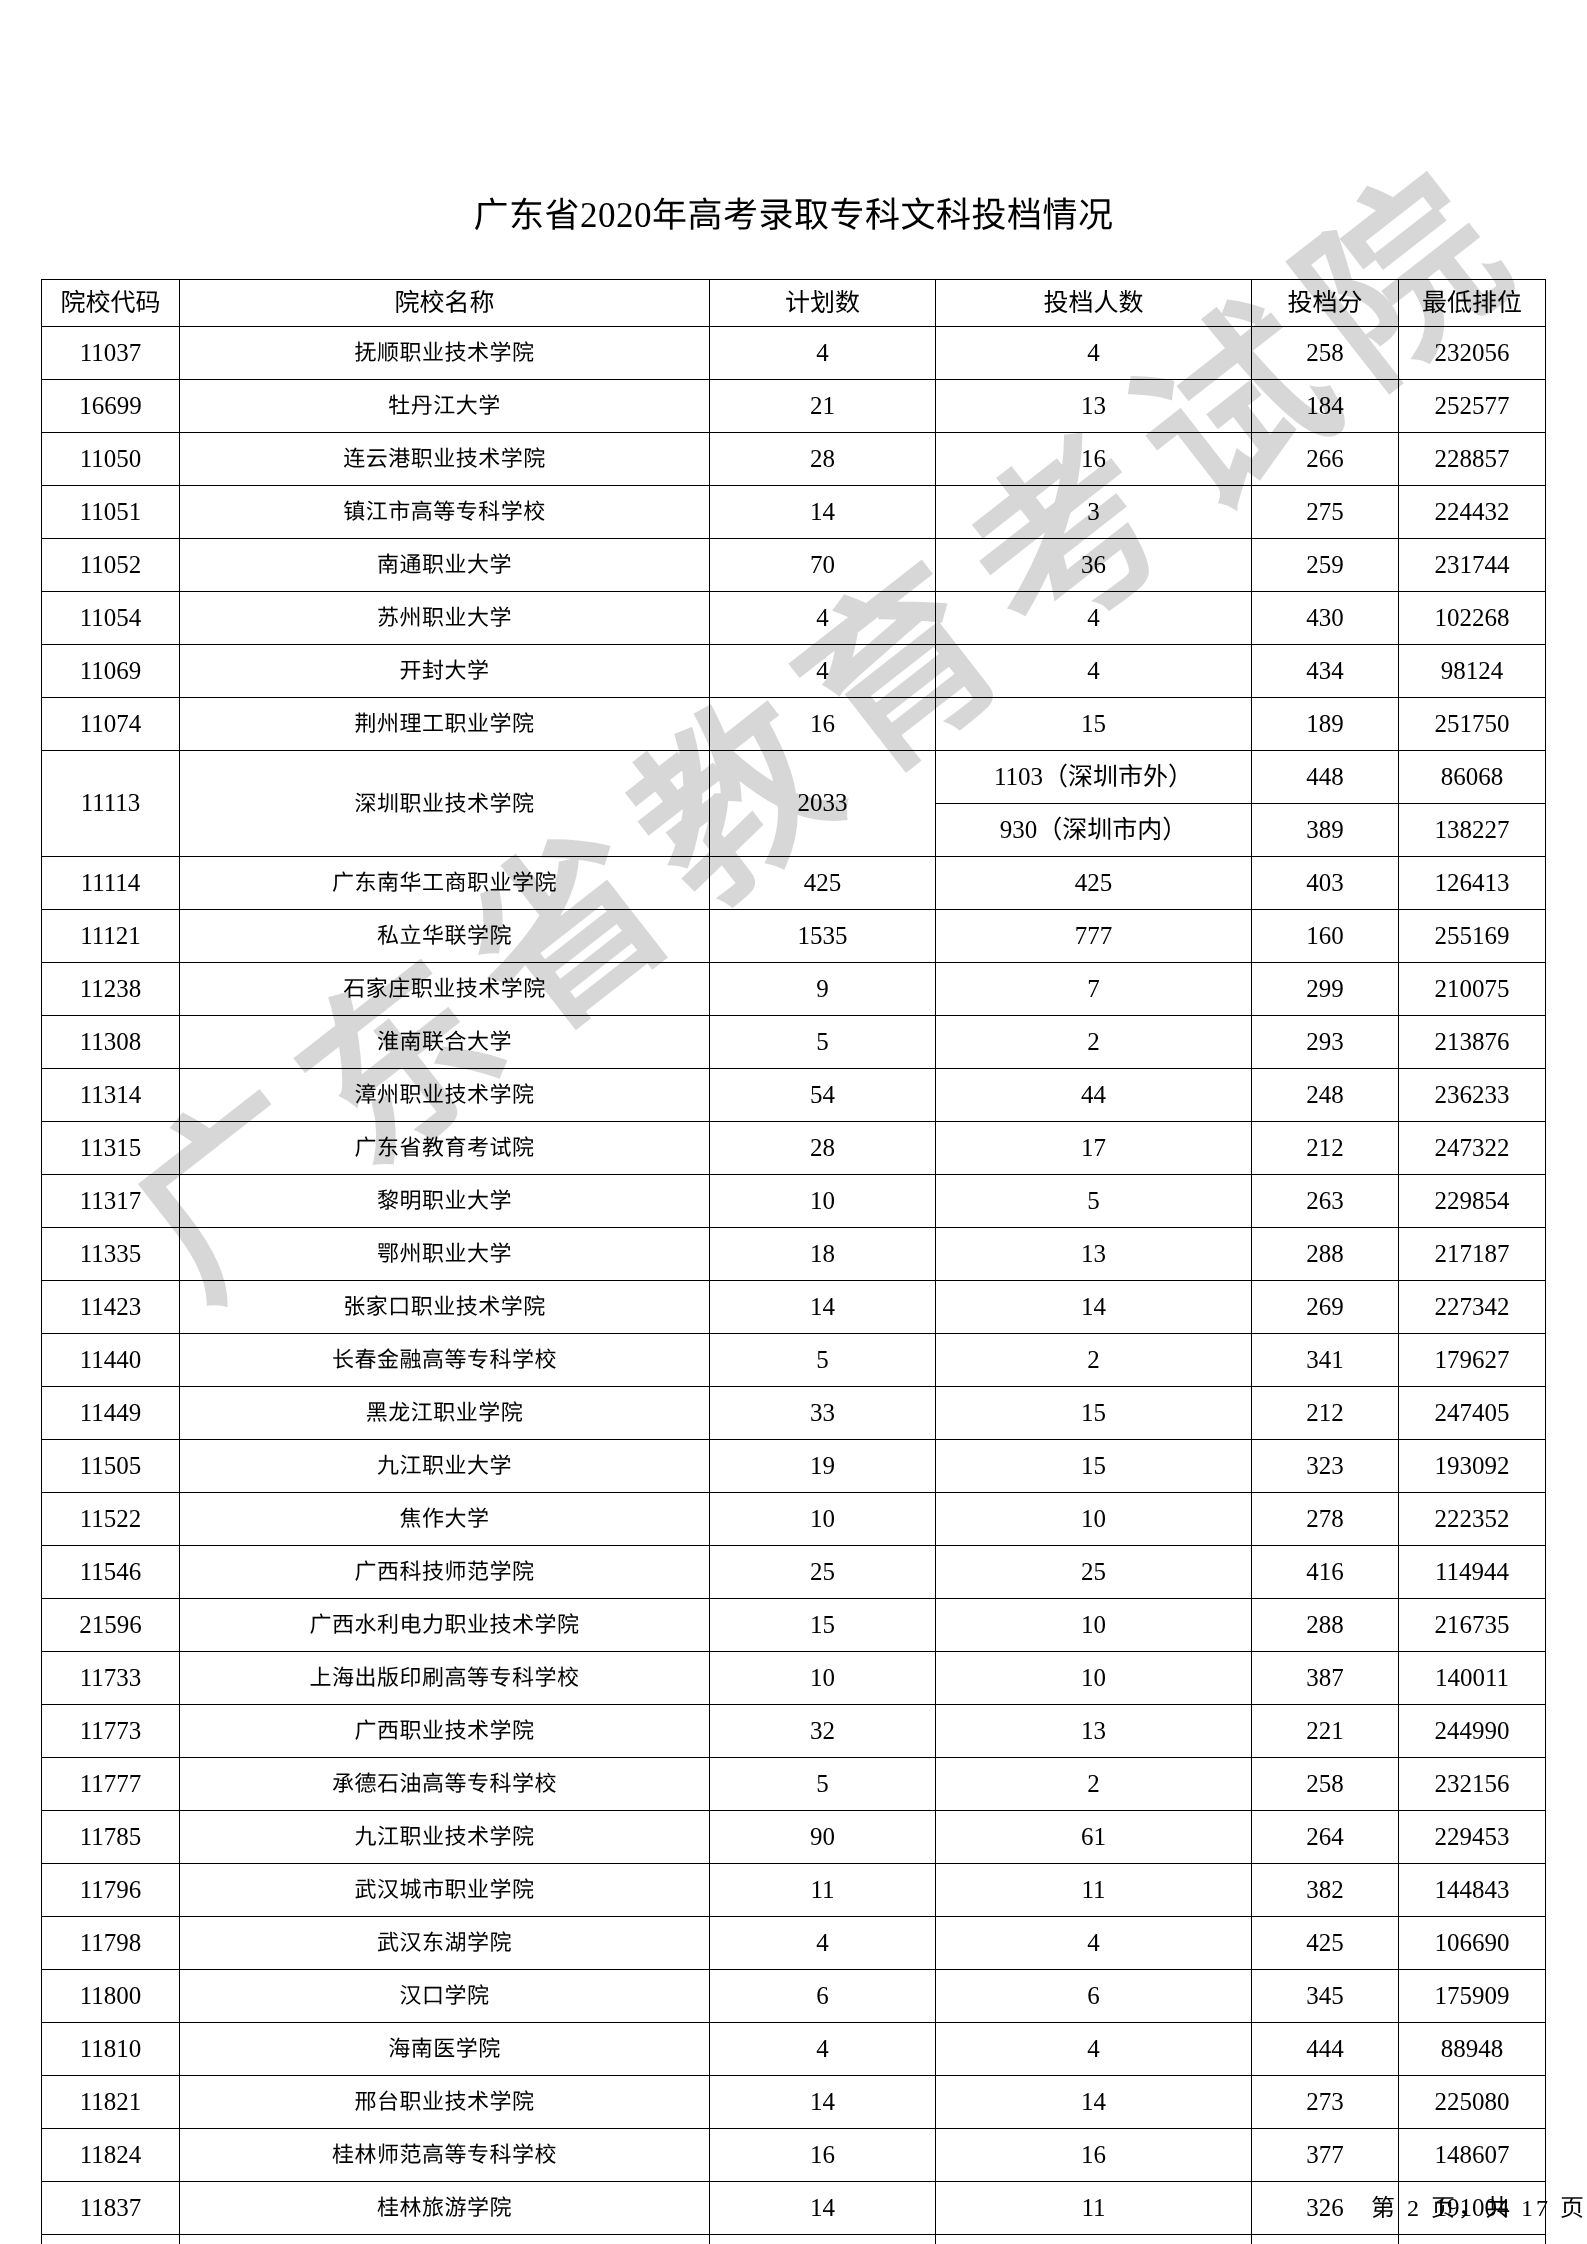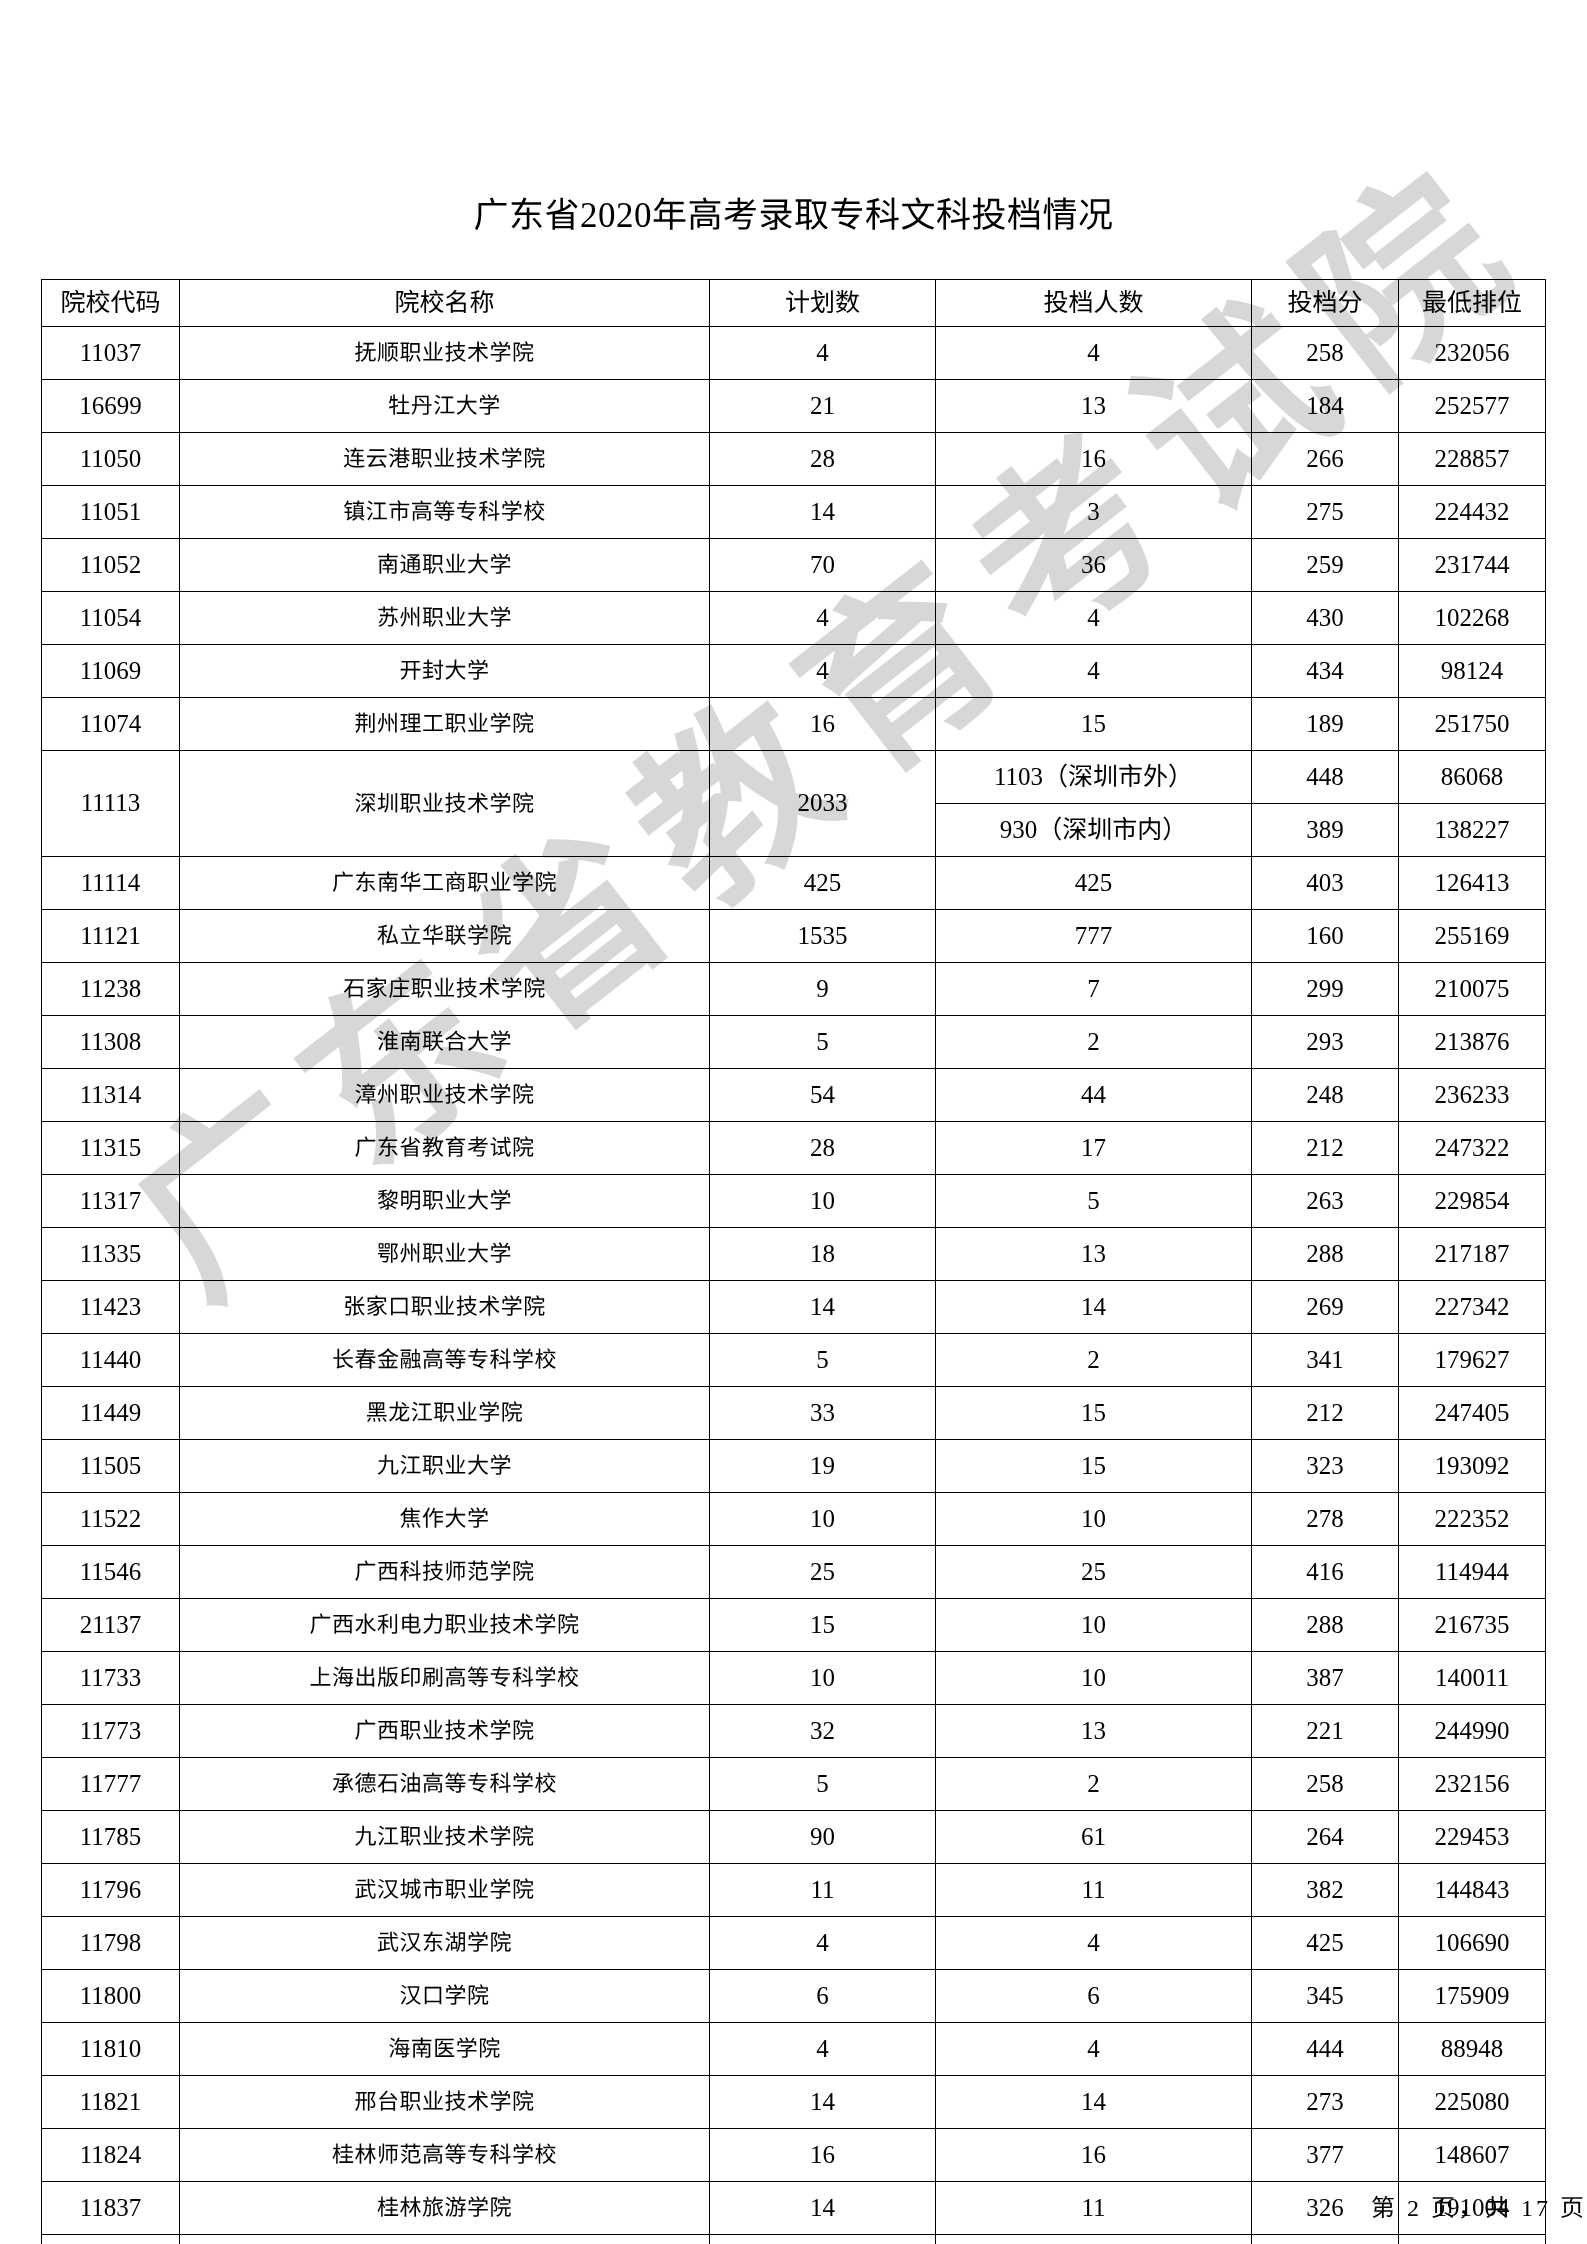"21137" td.num-cell { text: 21137 -> 21596 }
